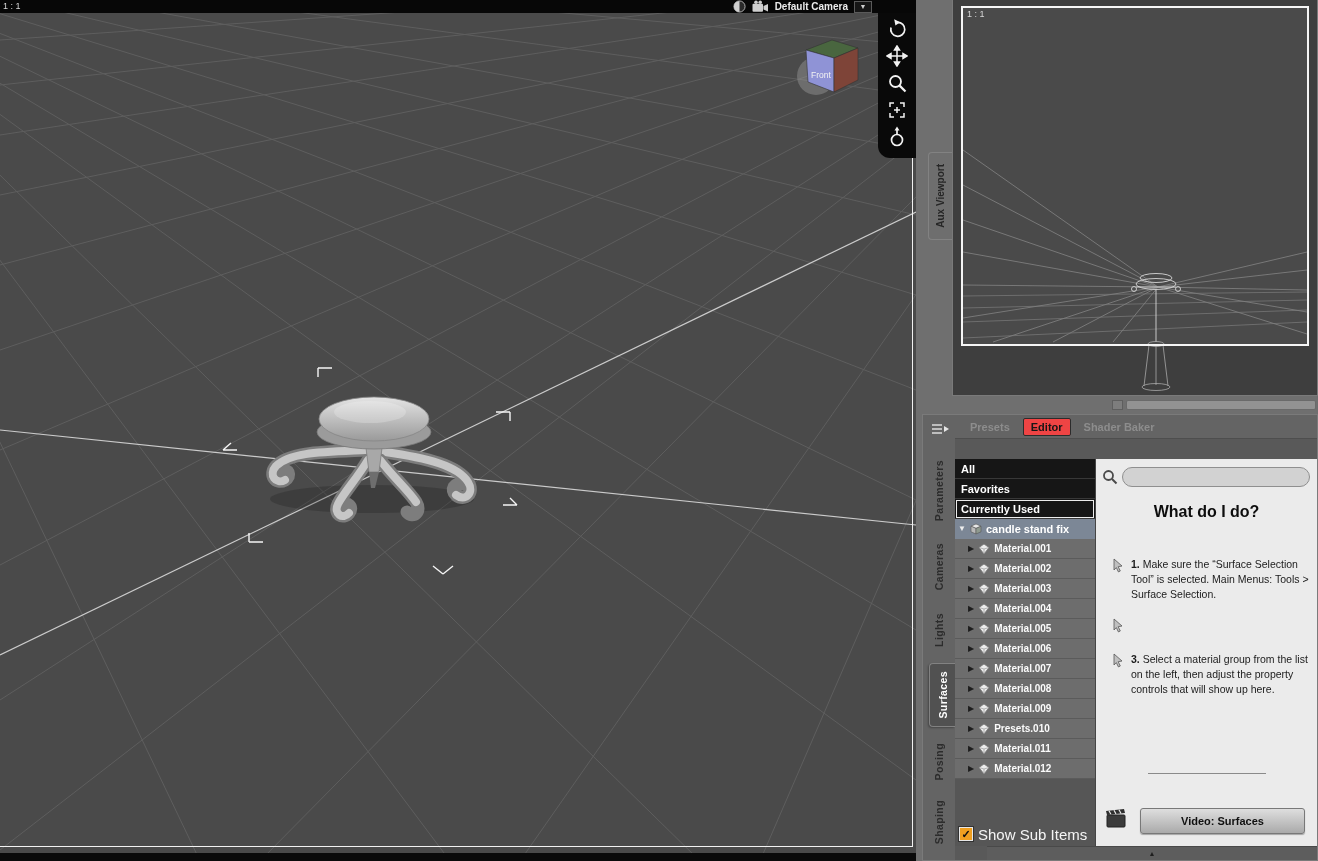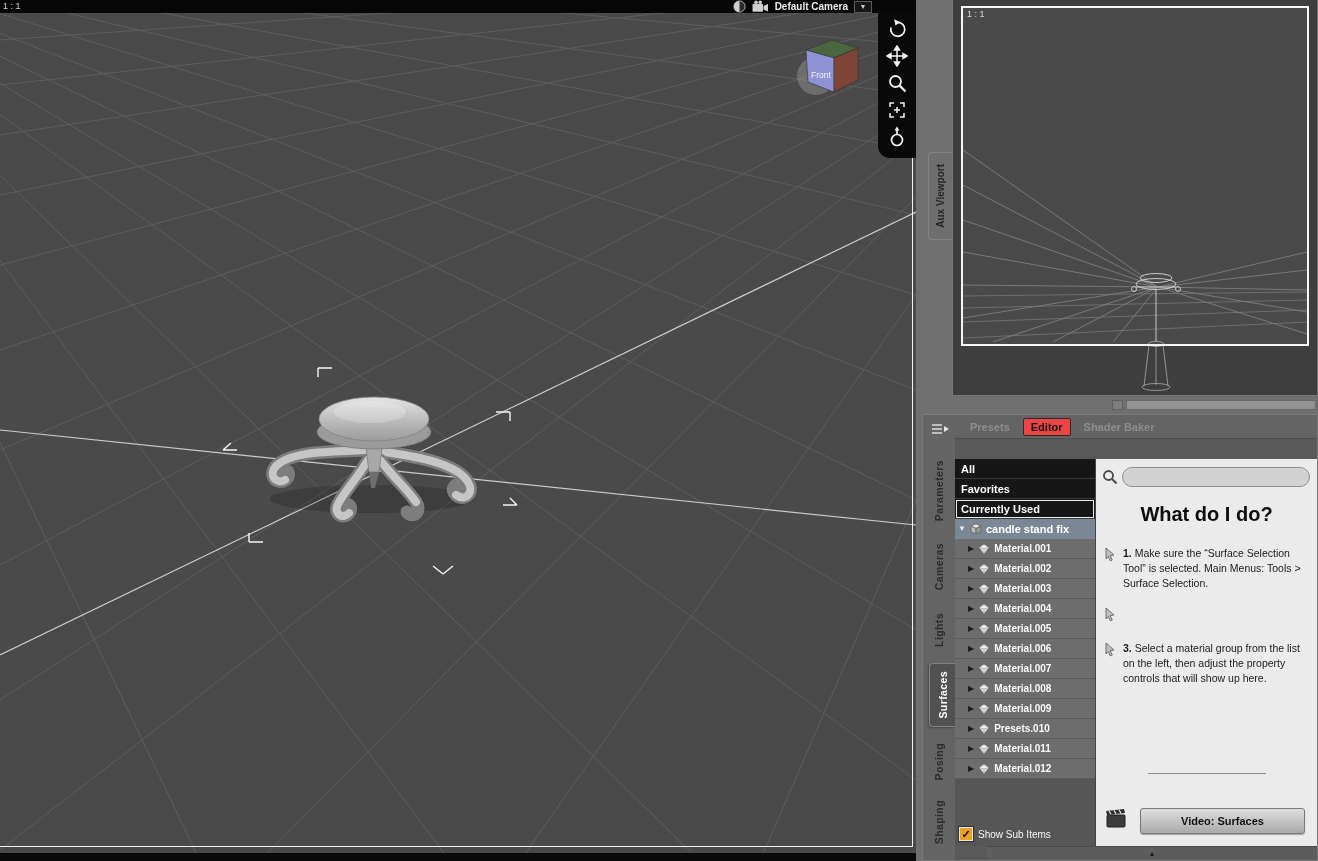"What do I do?" #help-title { font-size: 20px -> 16px }
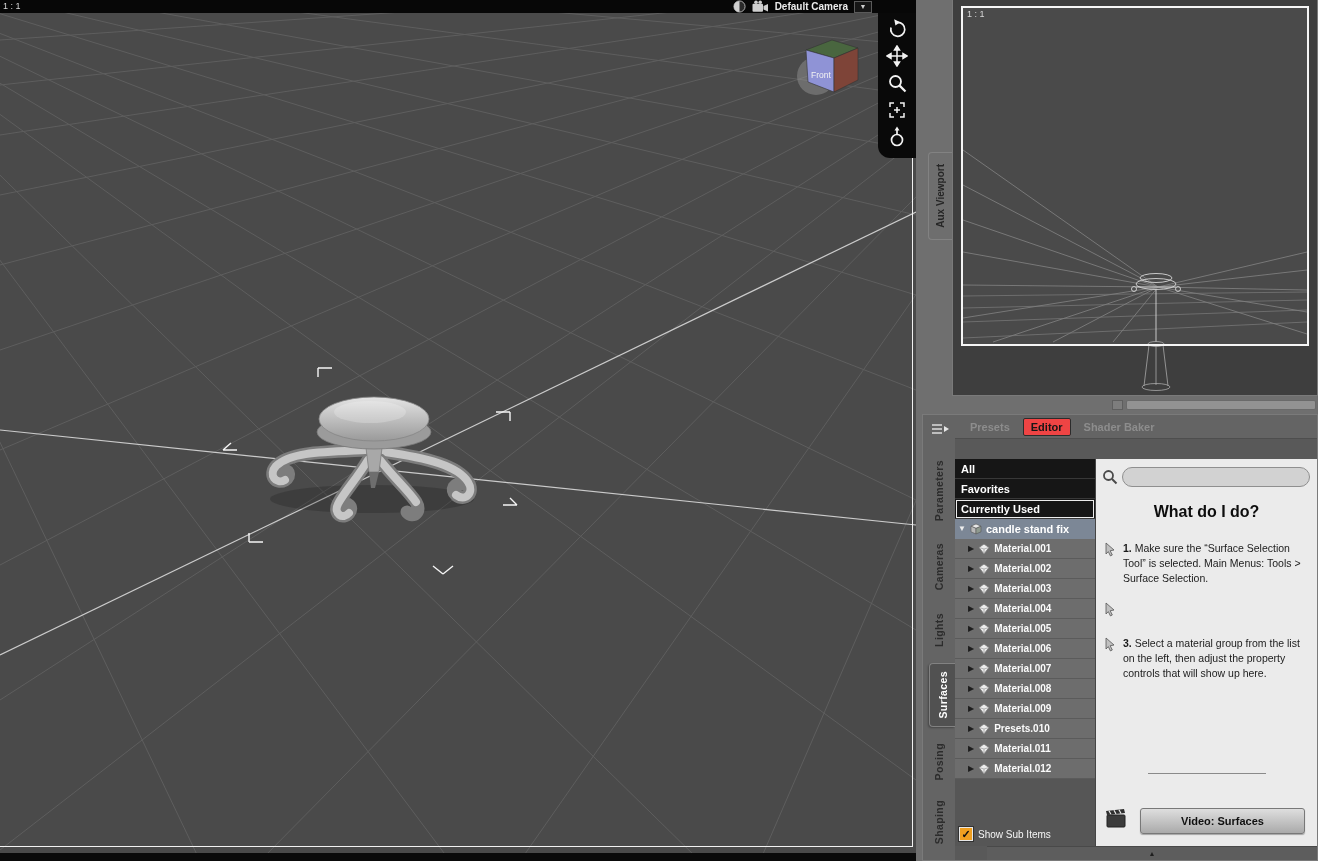"1. Make sure the “Surface" #steps { margin-top: 20px -> 36px; padding: 0 8px 0 6px -> 0 8px 0 14px }
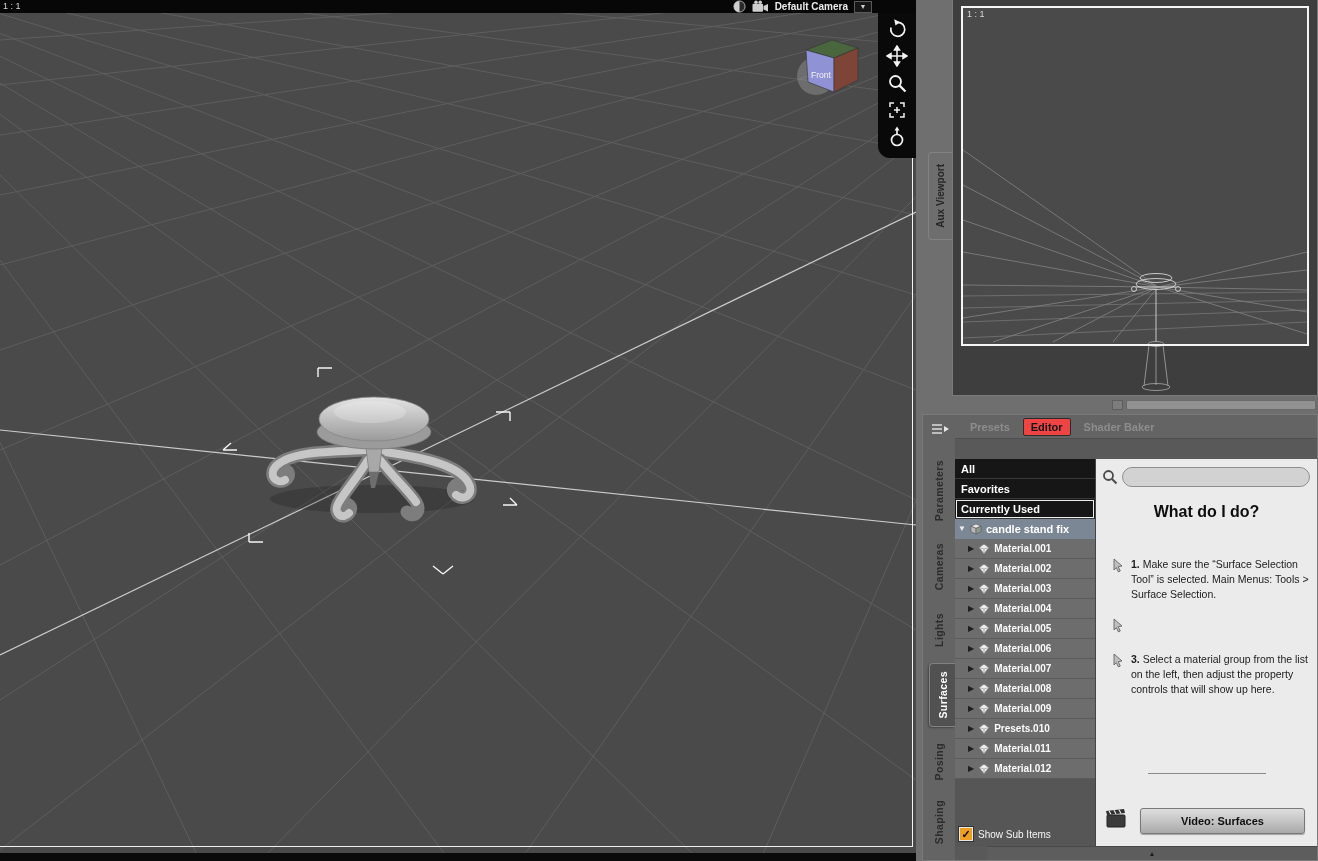"Show Sub Items" #show-sub label { font-size: 10px -> 15px }
